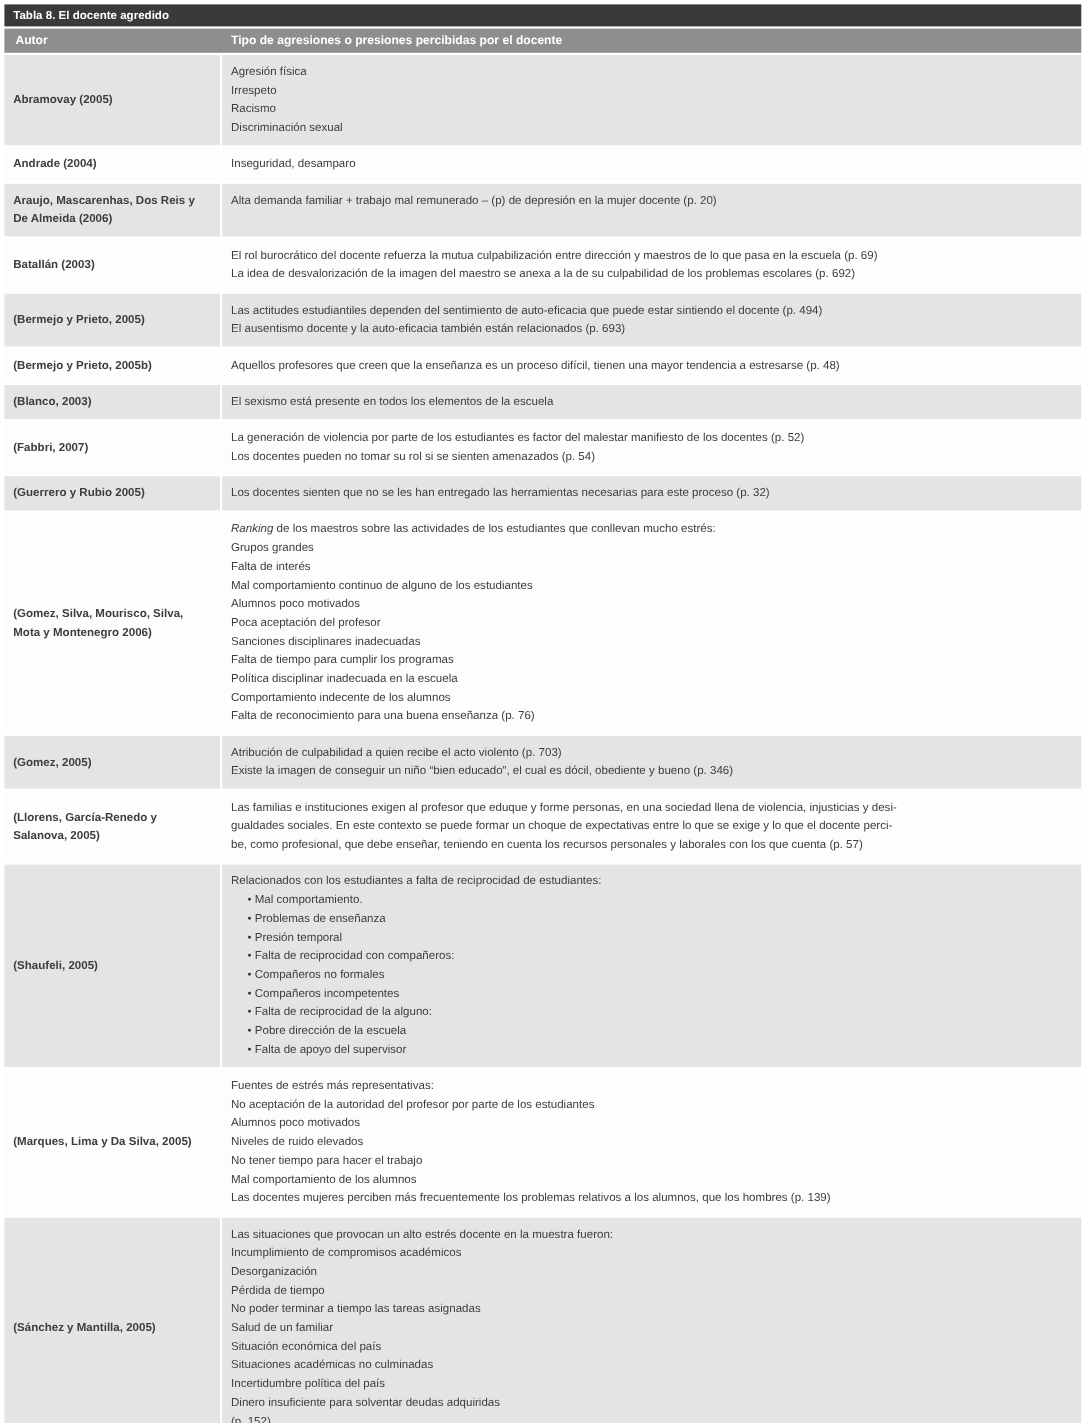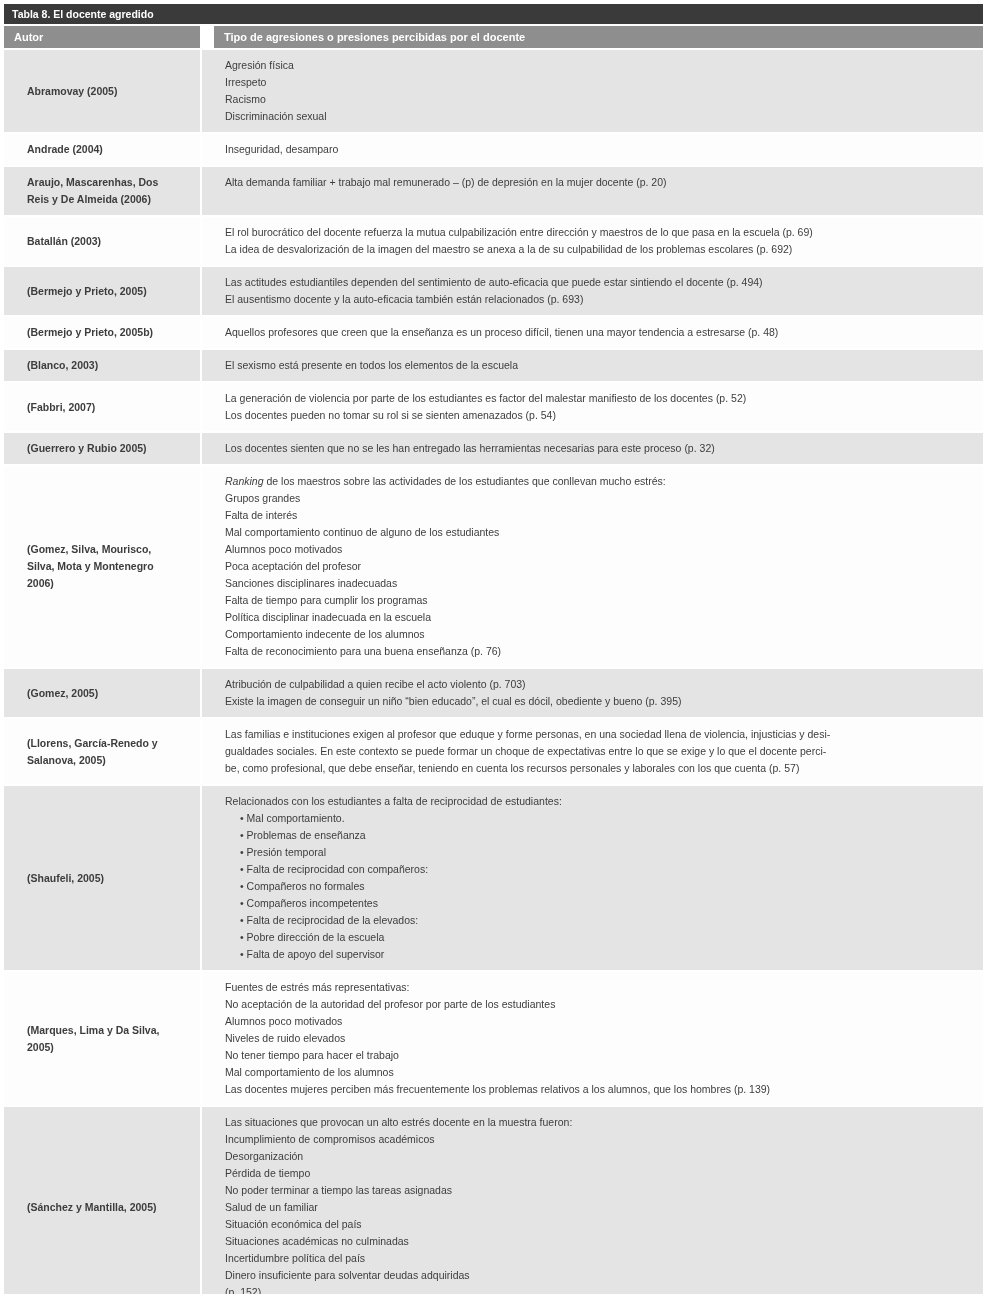"Autor" .header-row { gap: 14px -> 0 }
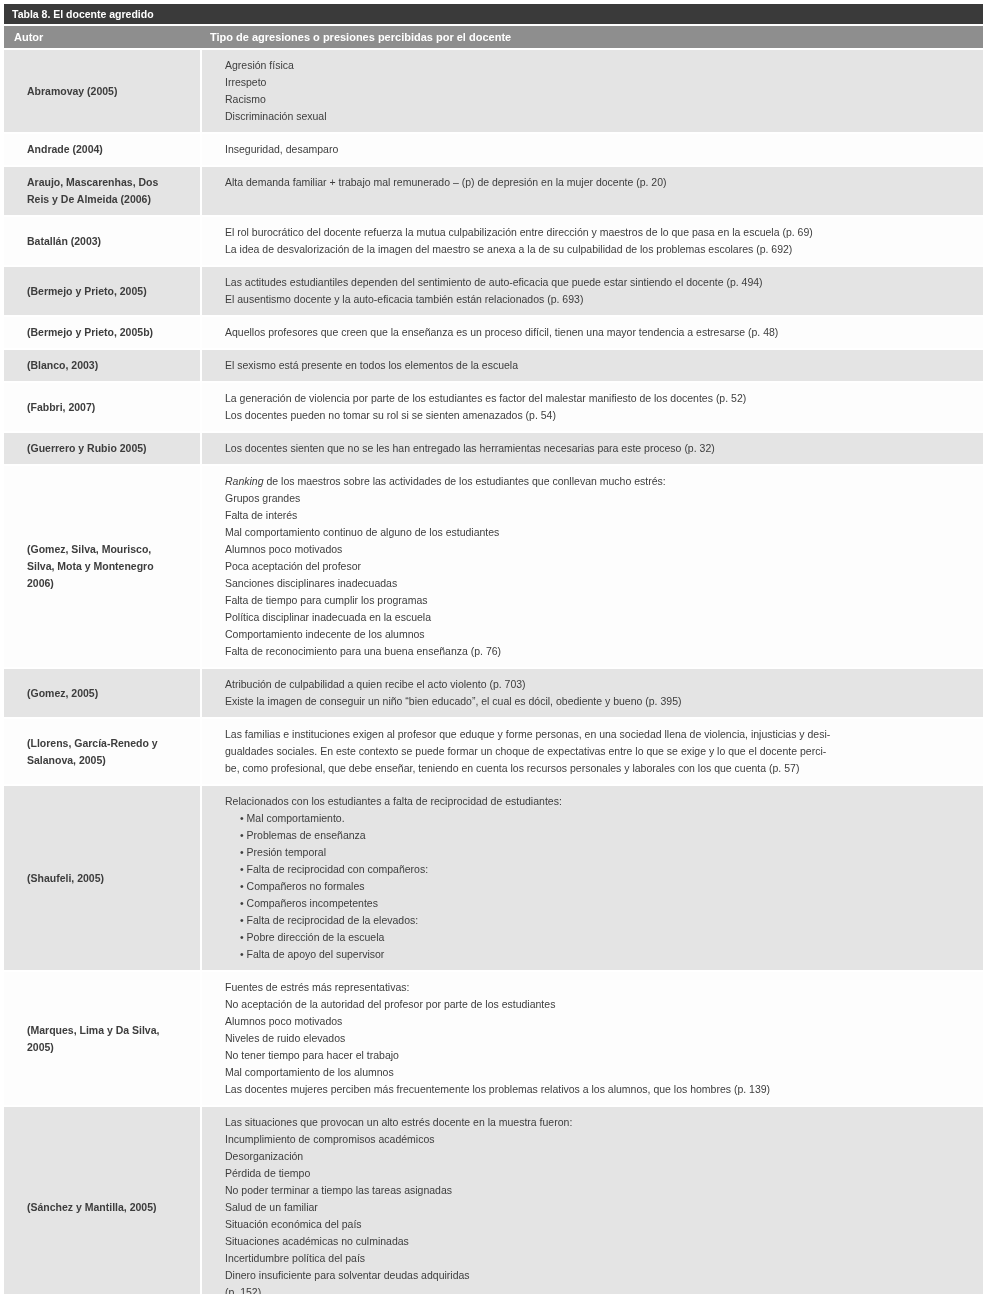"Agresión física" .row .cell { padding: 7px 23px -> 7px 8px }
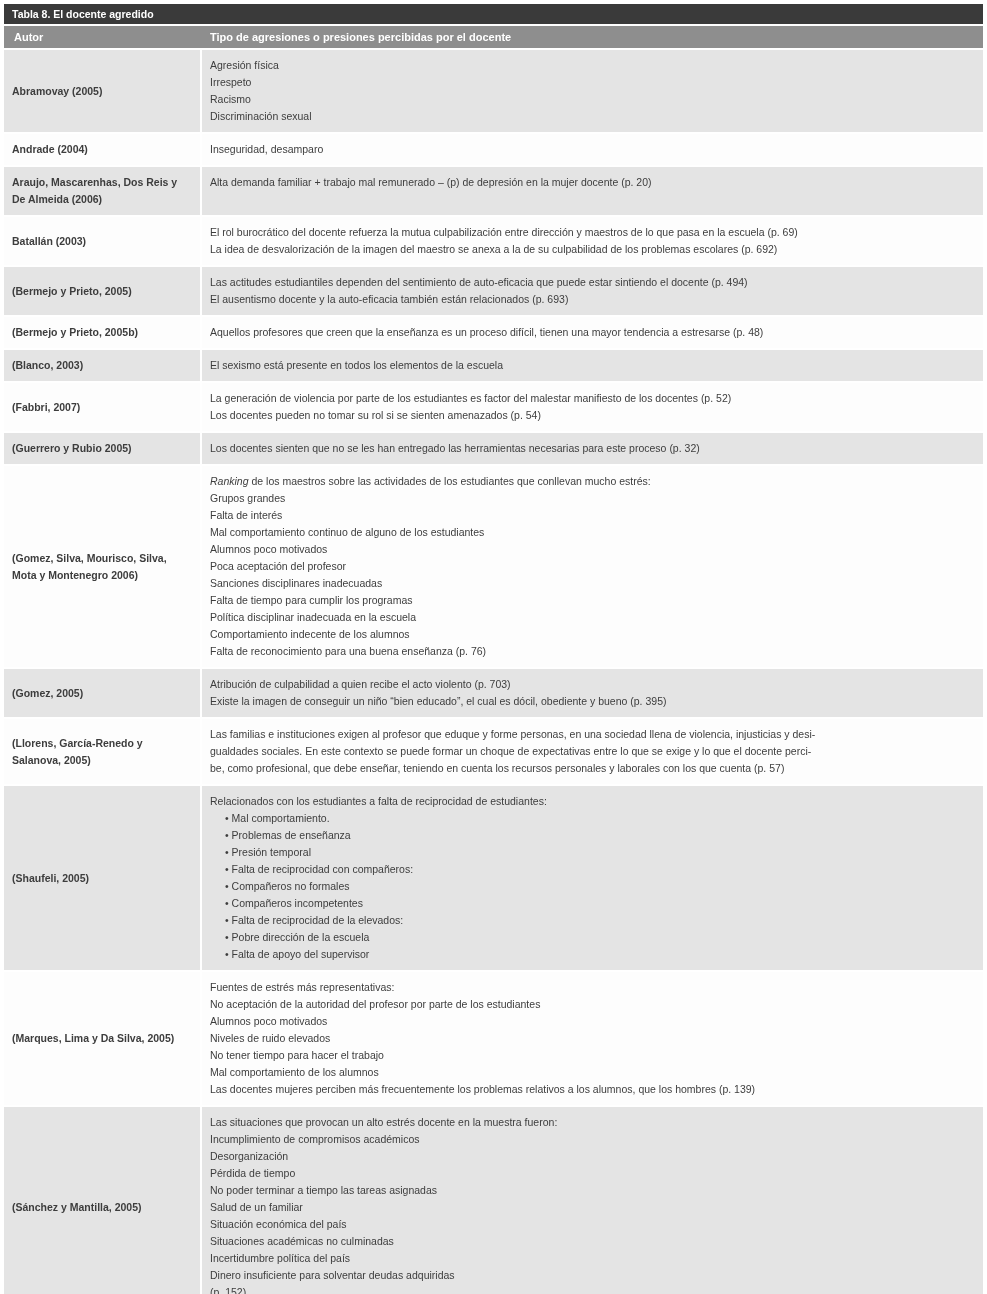"Existe la imagen de conseguir" div.line { text: 395 -> 346 }
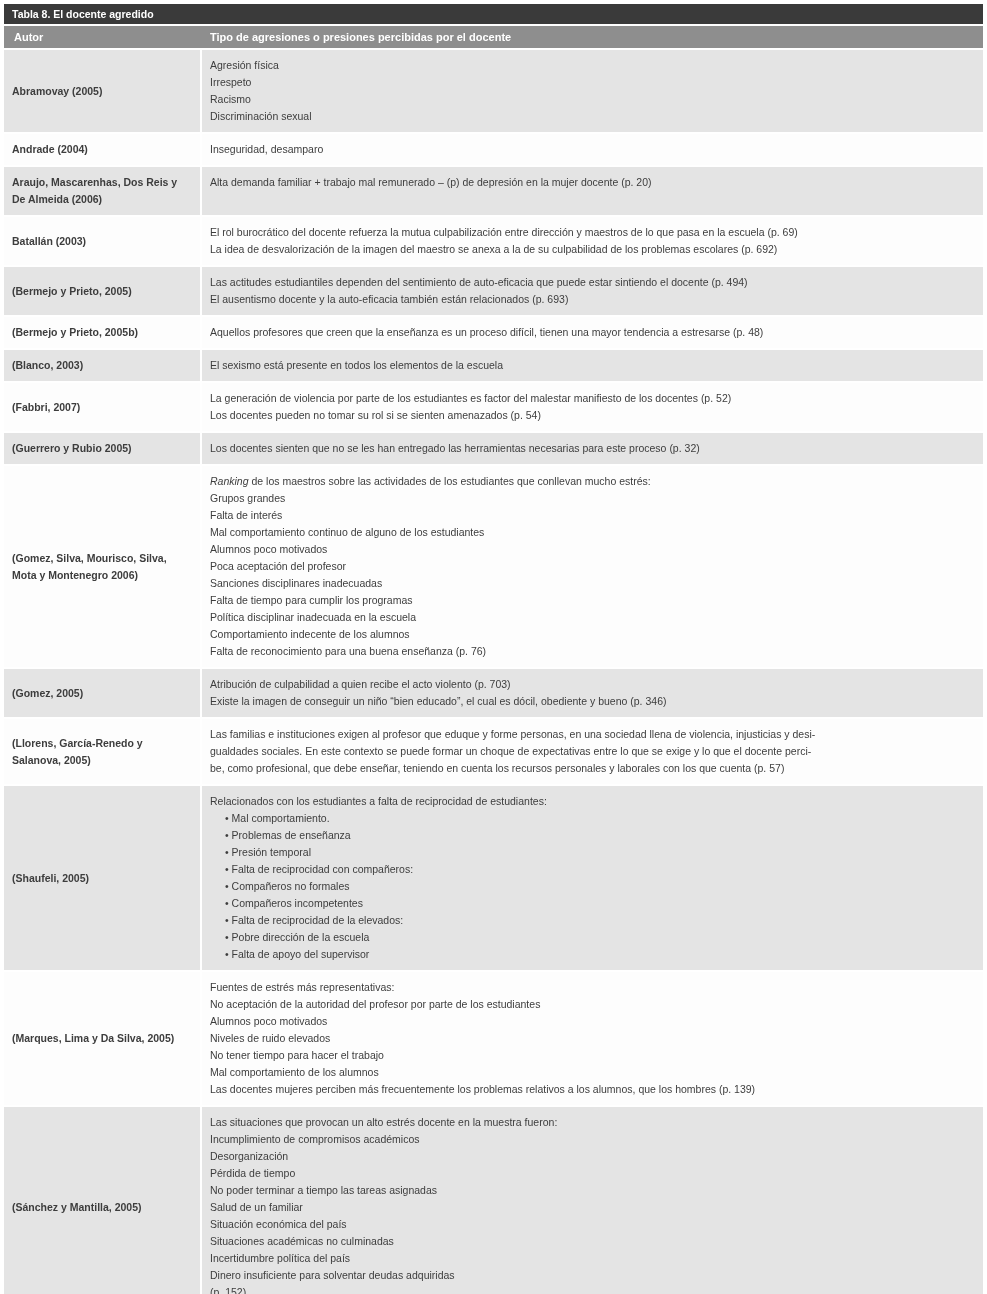"• Falta de reciprocidad de" div.line { text: elevados -> alguno }
